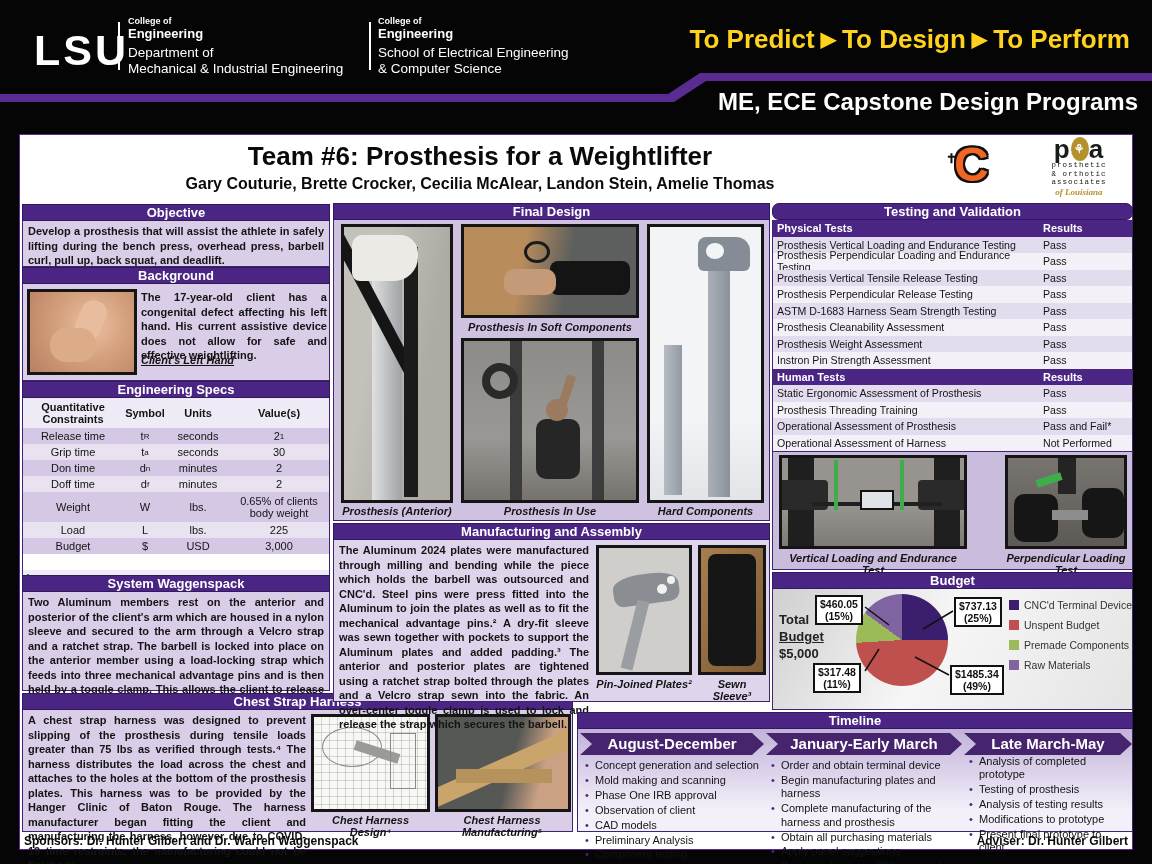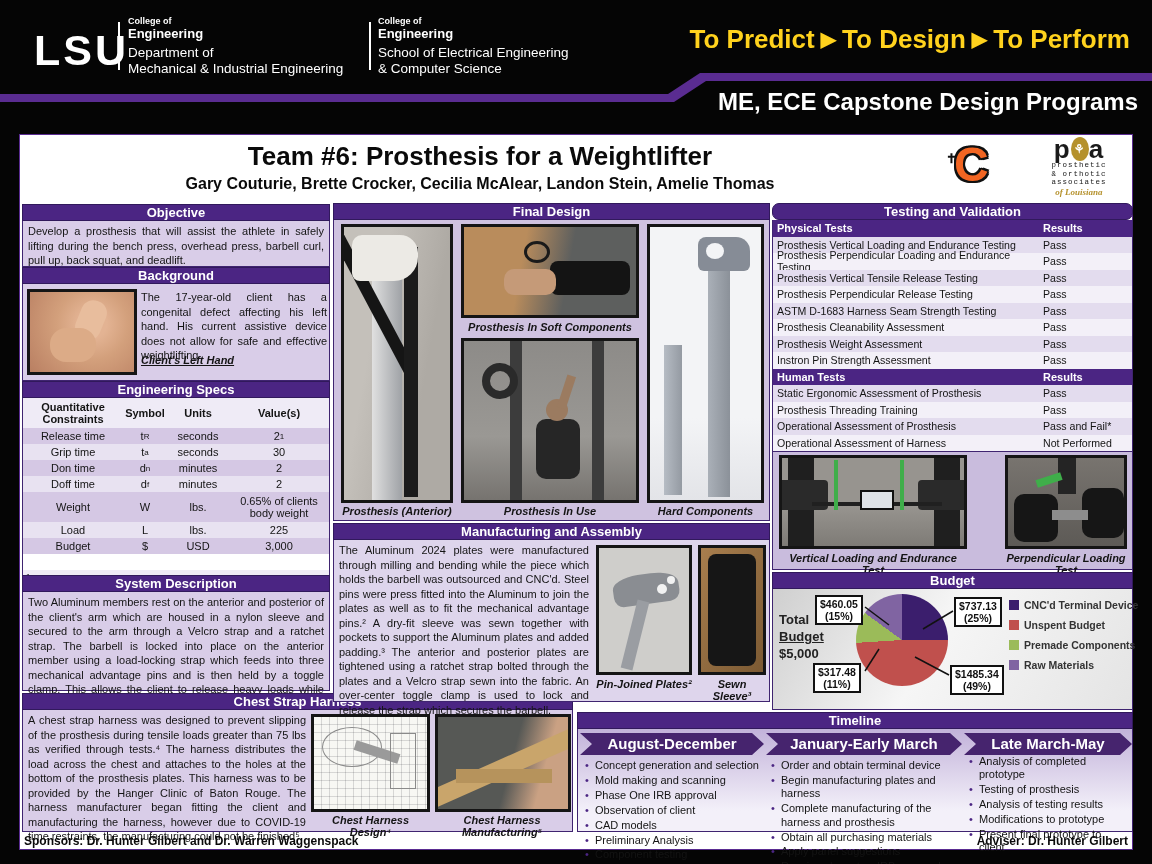"Develop a prosthesis that will" .ptxt { font-weight: none -> bold }
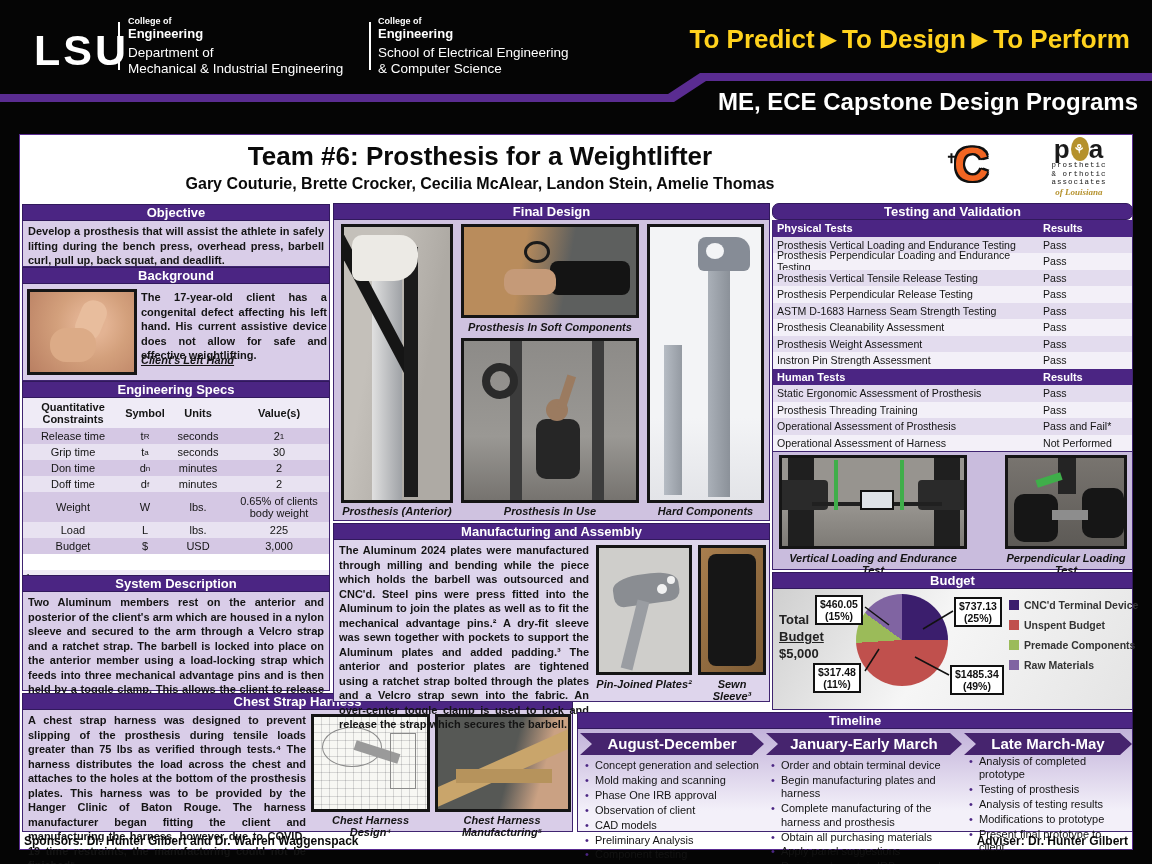"System Description" div.sec-bar { text: Description -> Waggenspack }
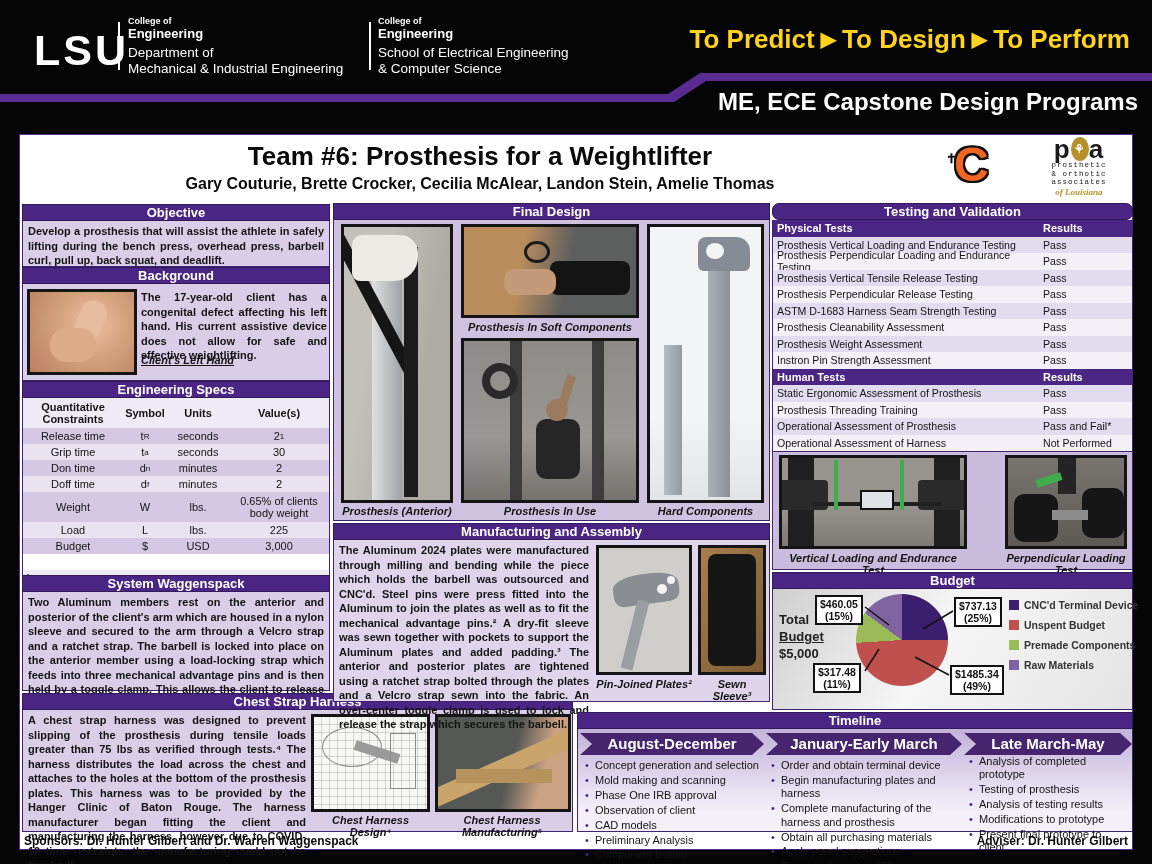"CNC'd Terminal Device" .legend-label { font-weight: bold -> none }
